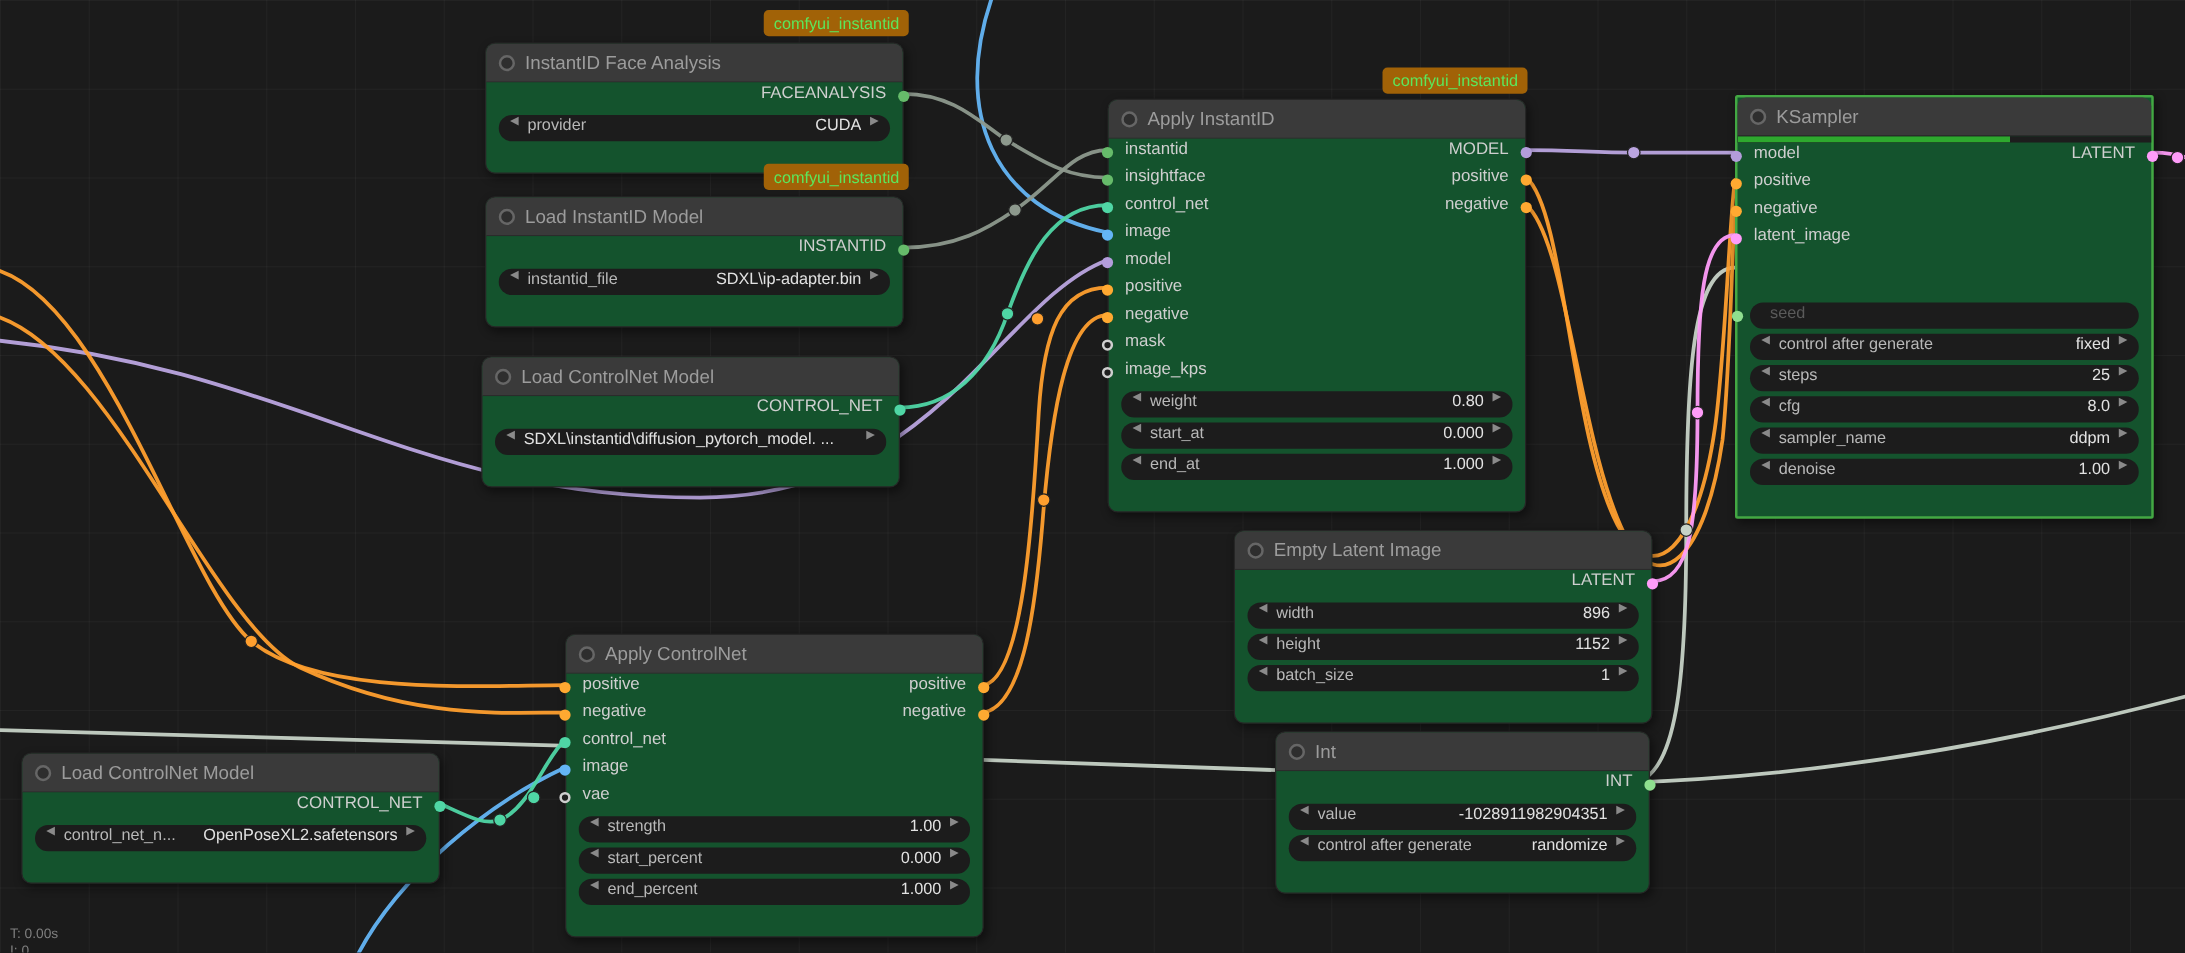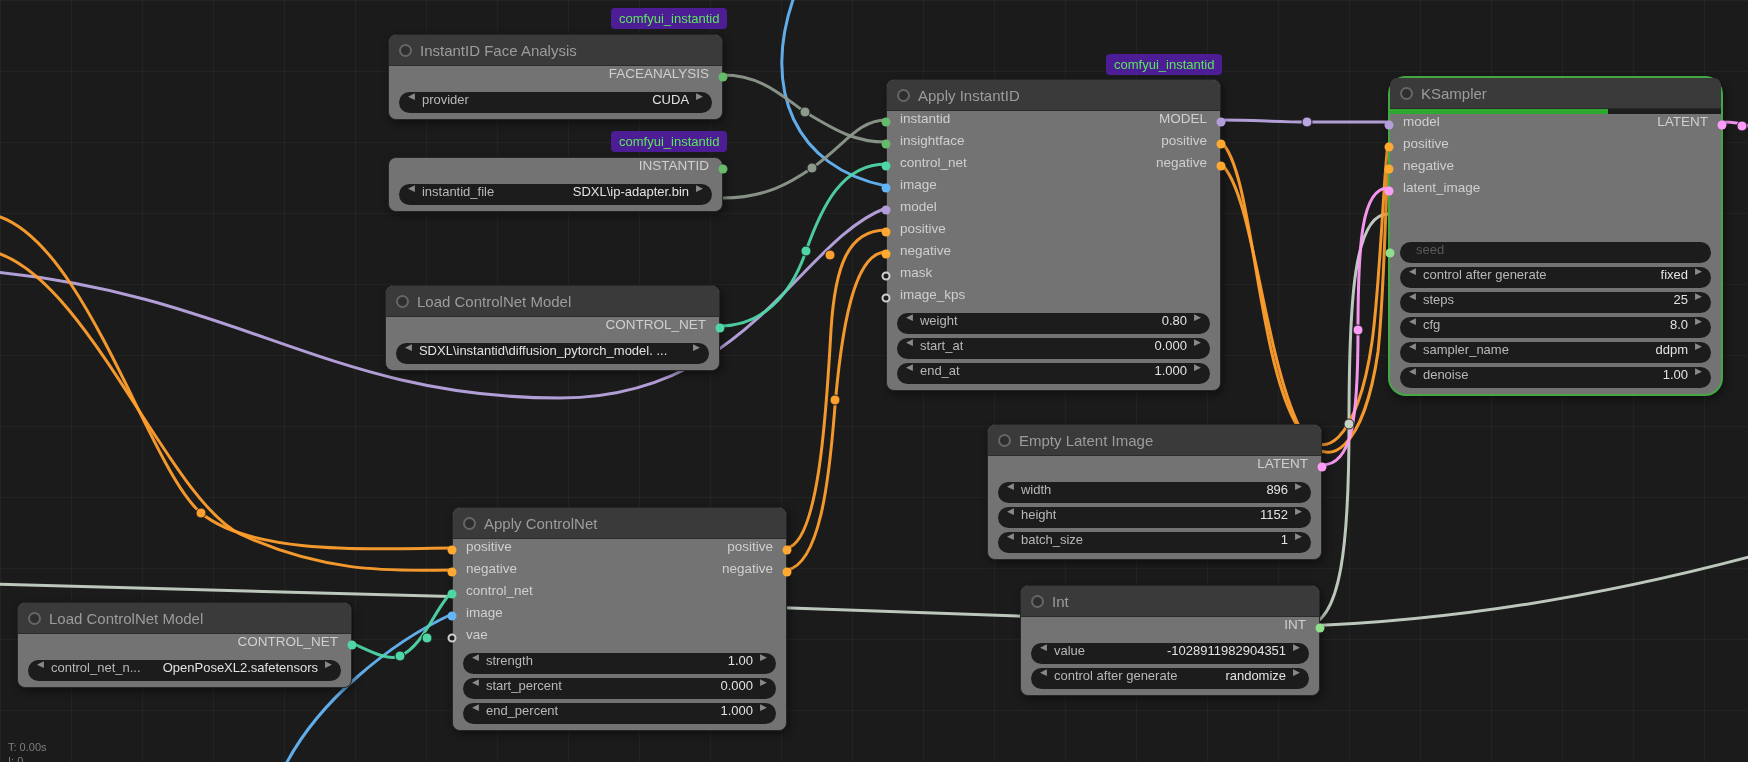"comfyui_instantid" .badge { background: #4c1d95 -> #a16207 }
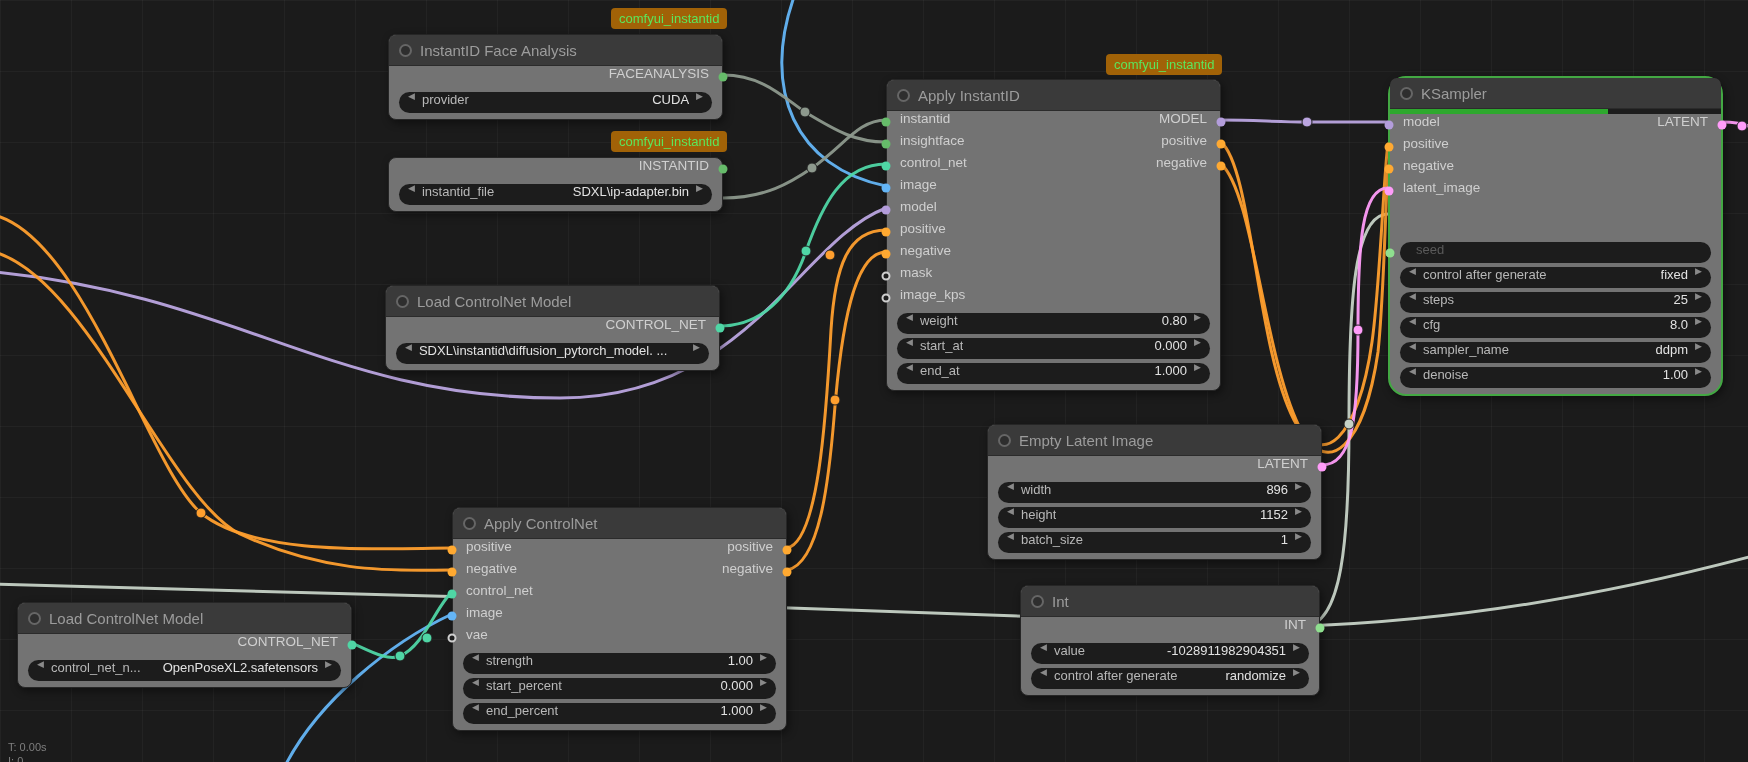"InstantID Face Analysis" .node { background: #737373 -> #14532d; padding-bottom: 2px -> 21px }
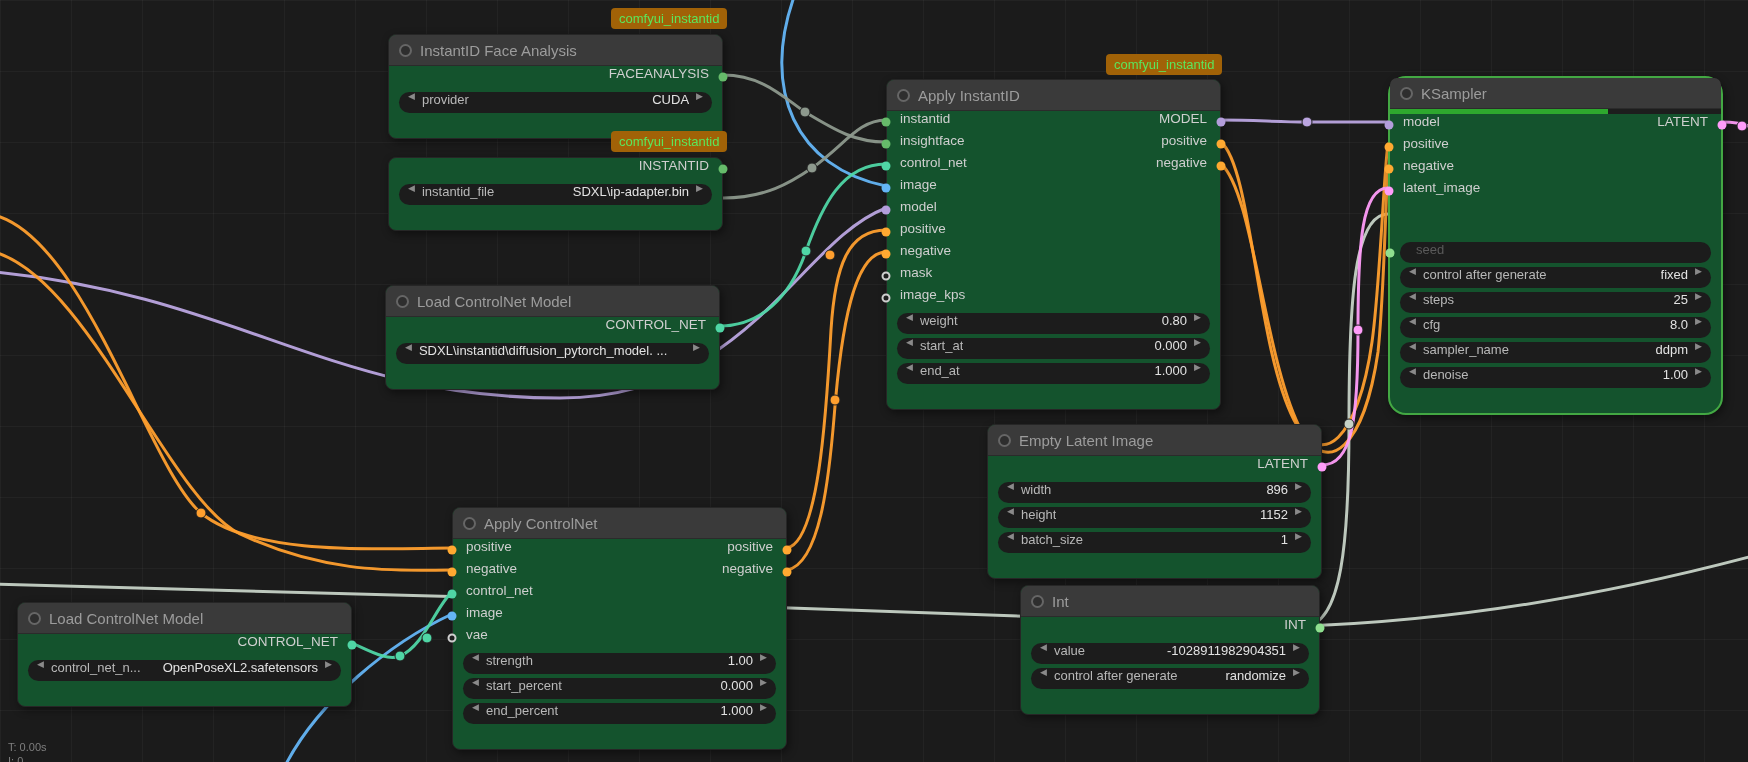"KSampler" .node.selected { border-radius: 18px -> 2px }
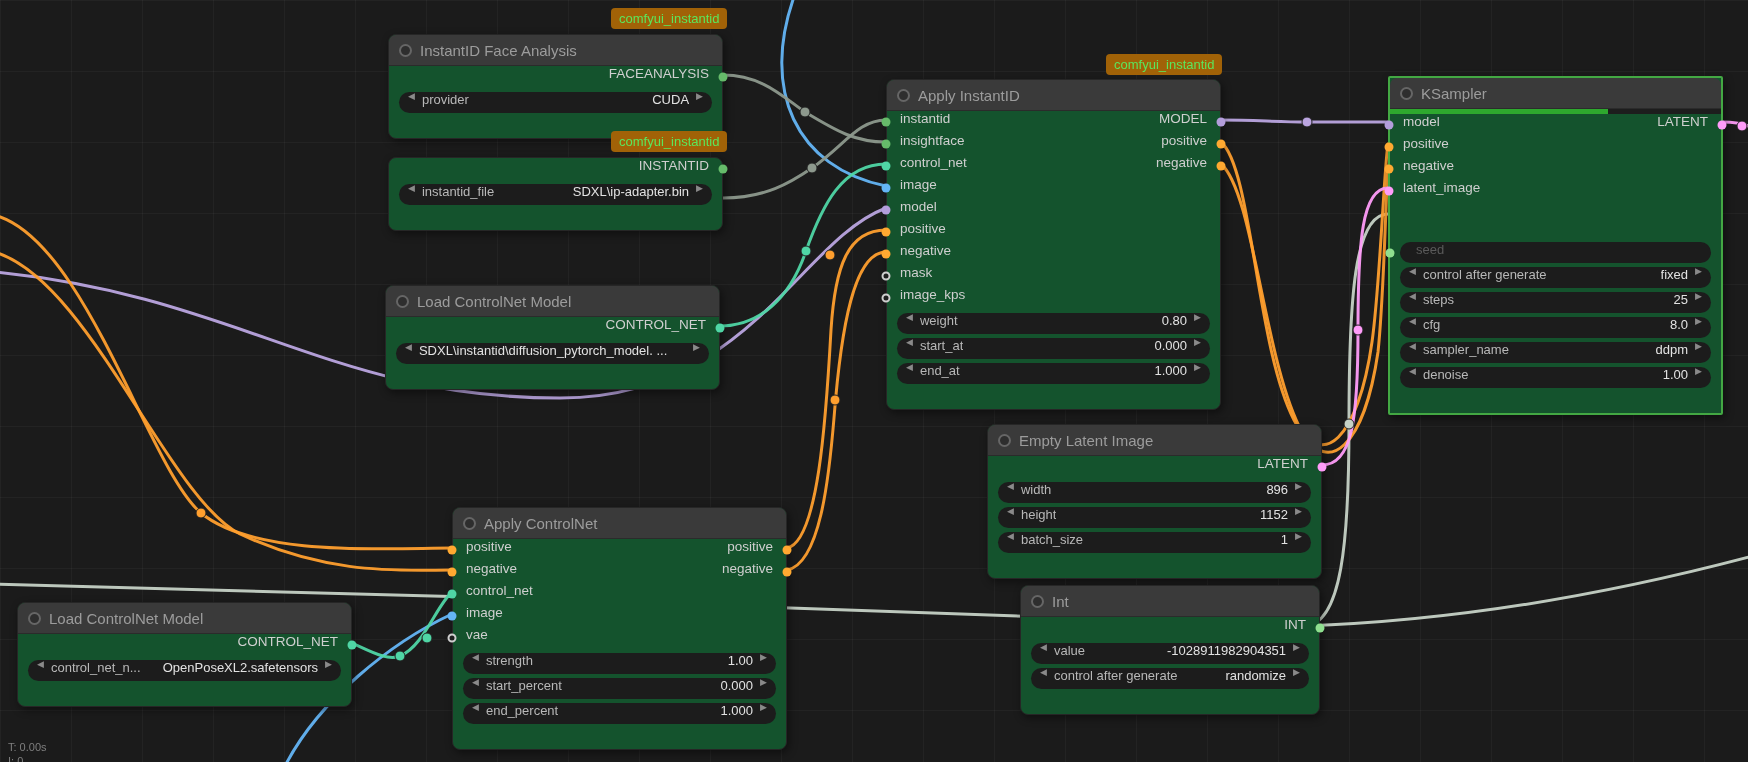"Load InstantID Model" div.node-title { html: none -> <div> <span></span> <span>Load InstantID Model</span> </div> }
